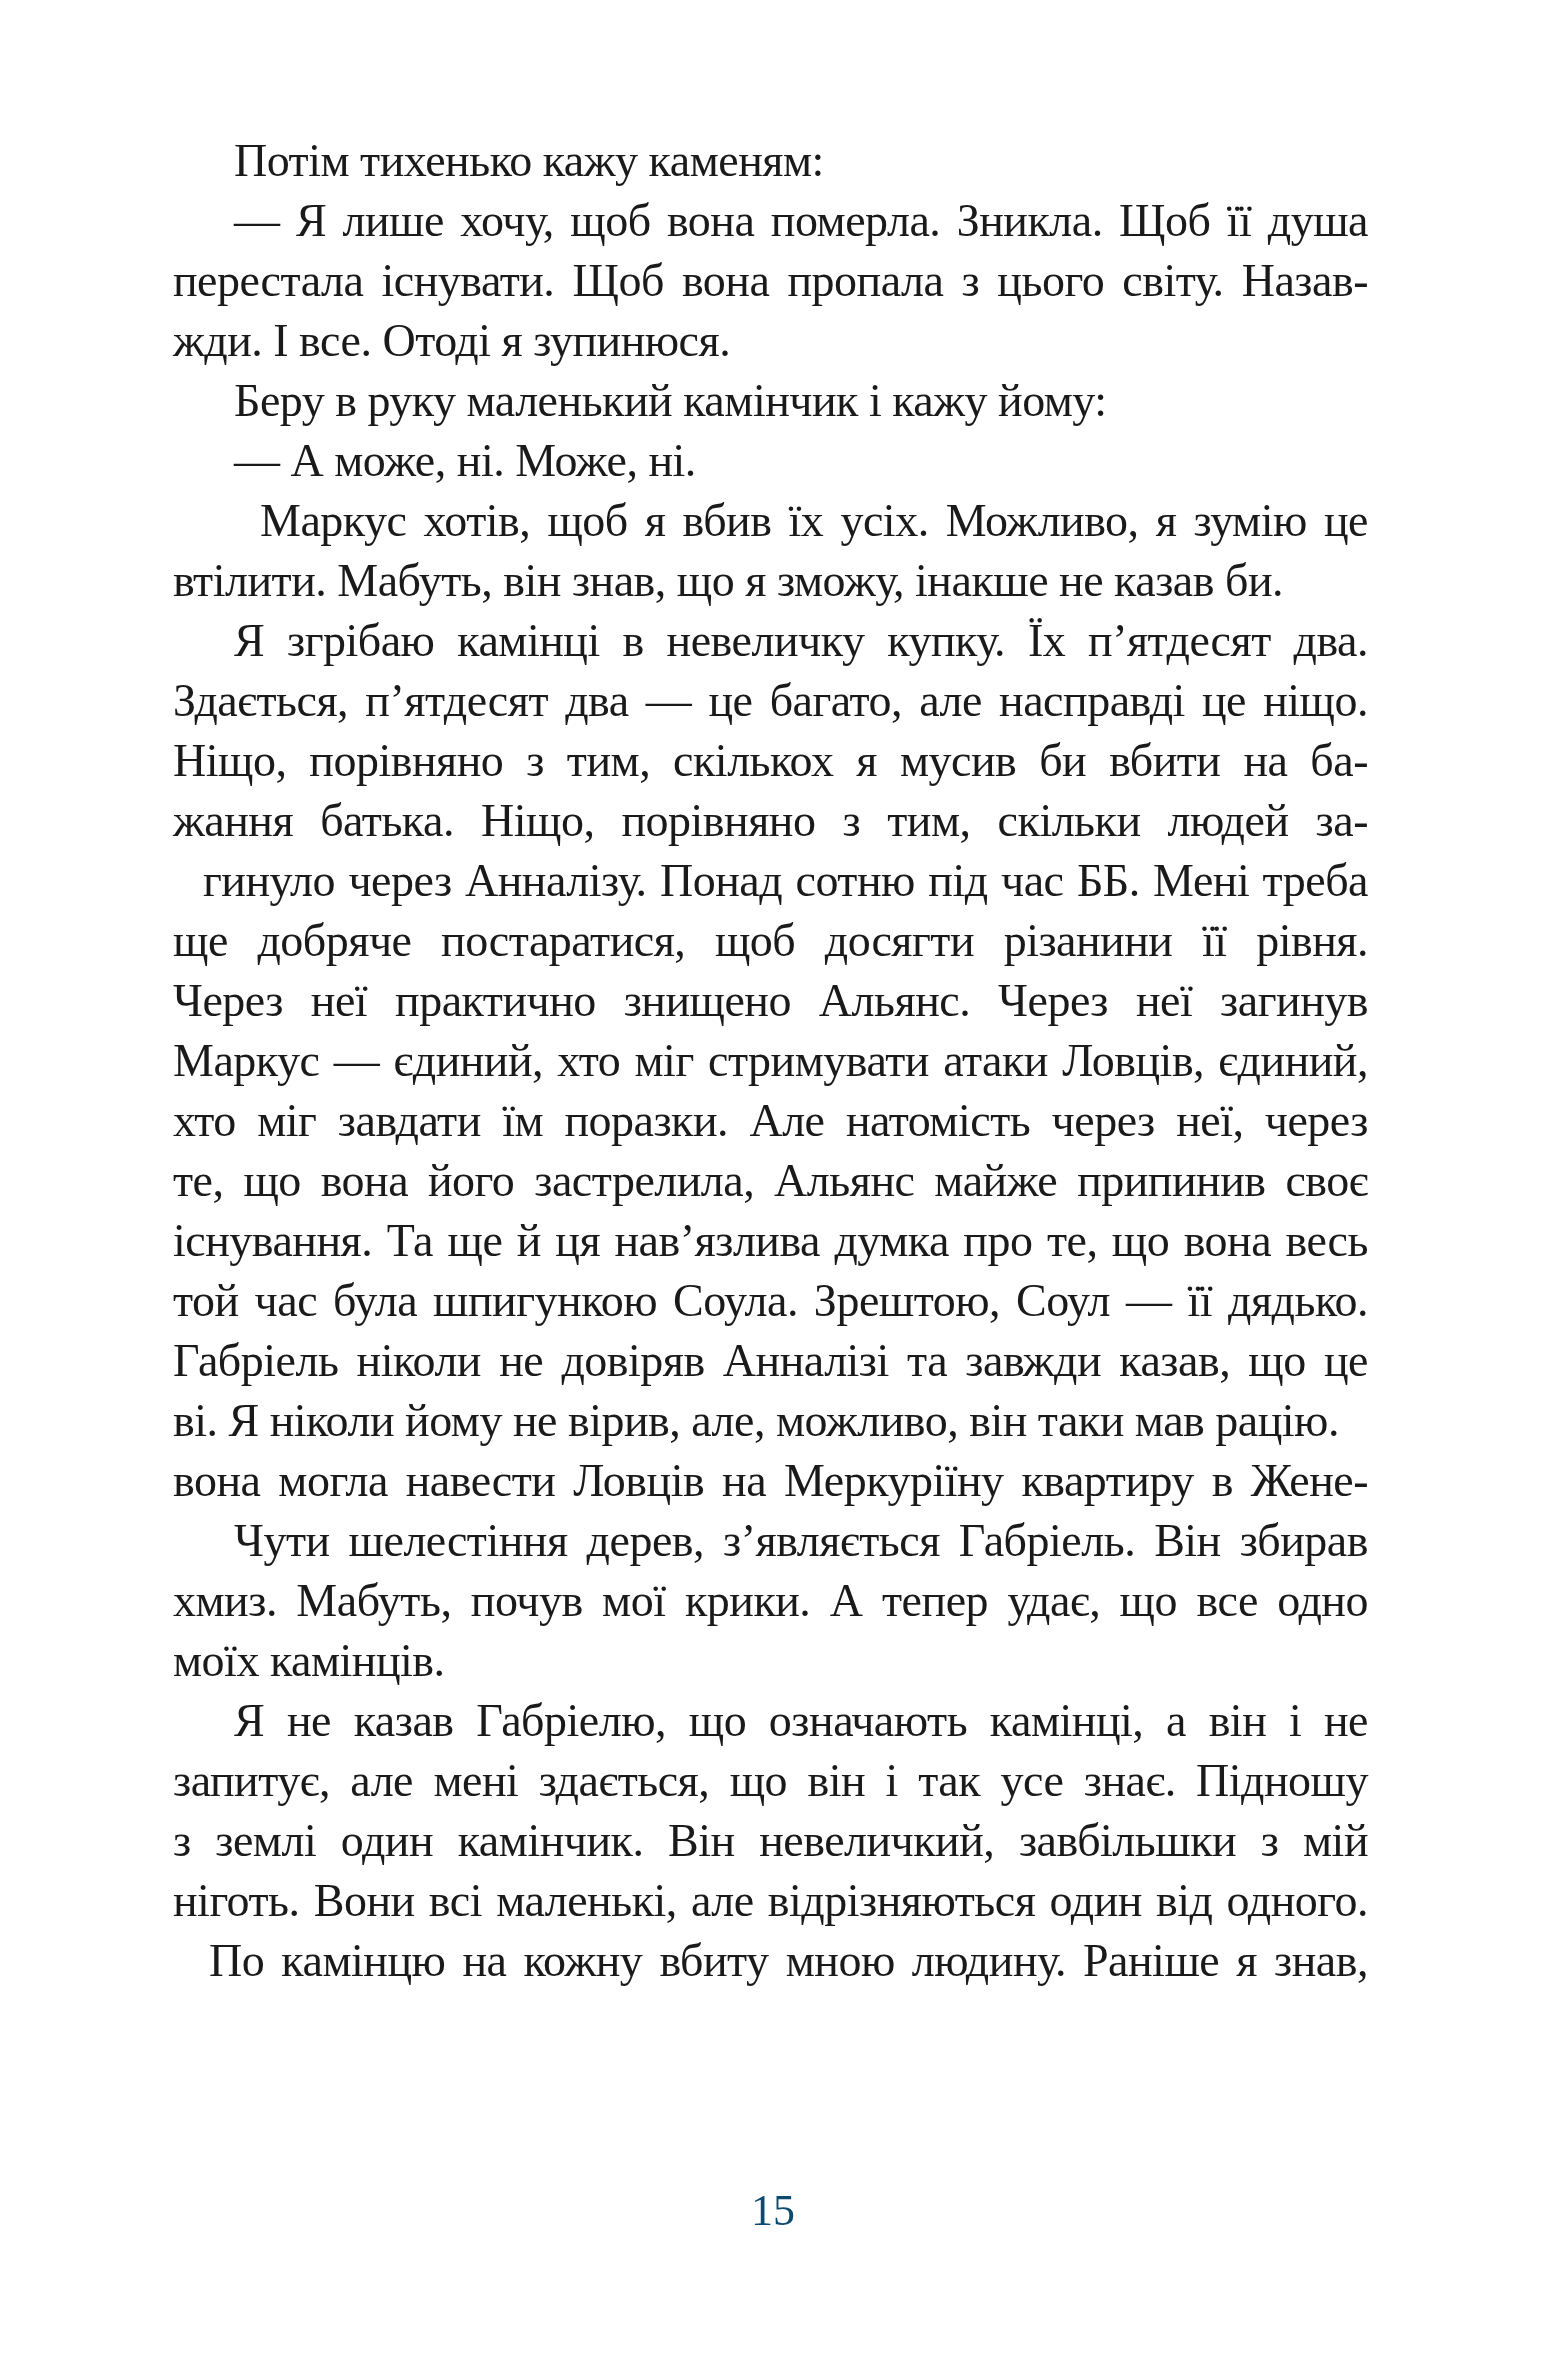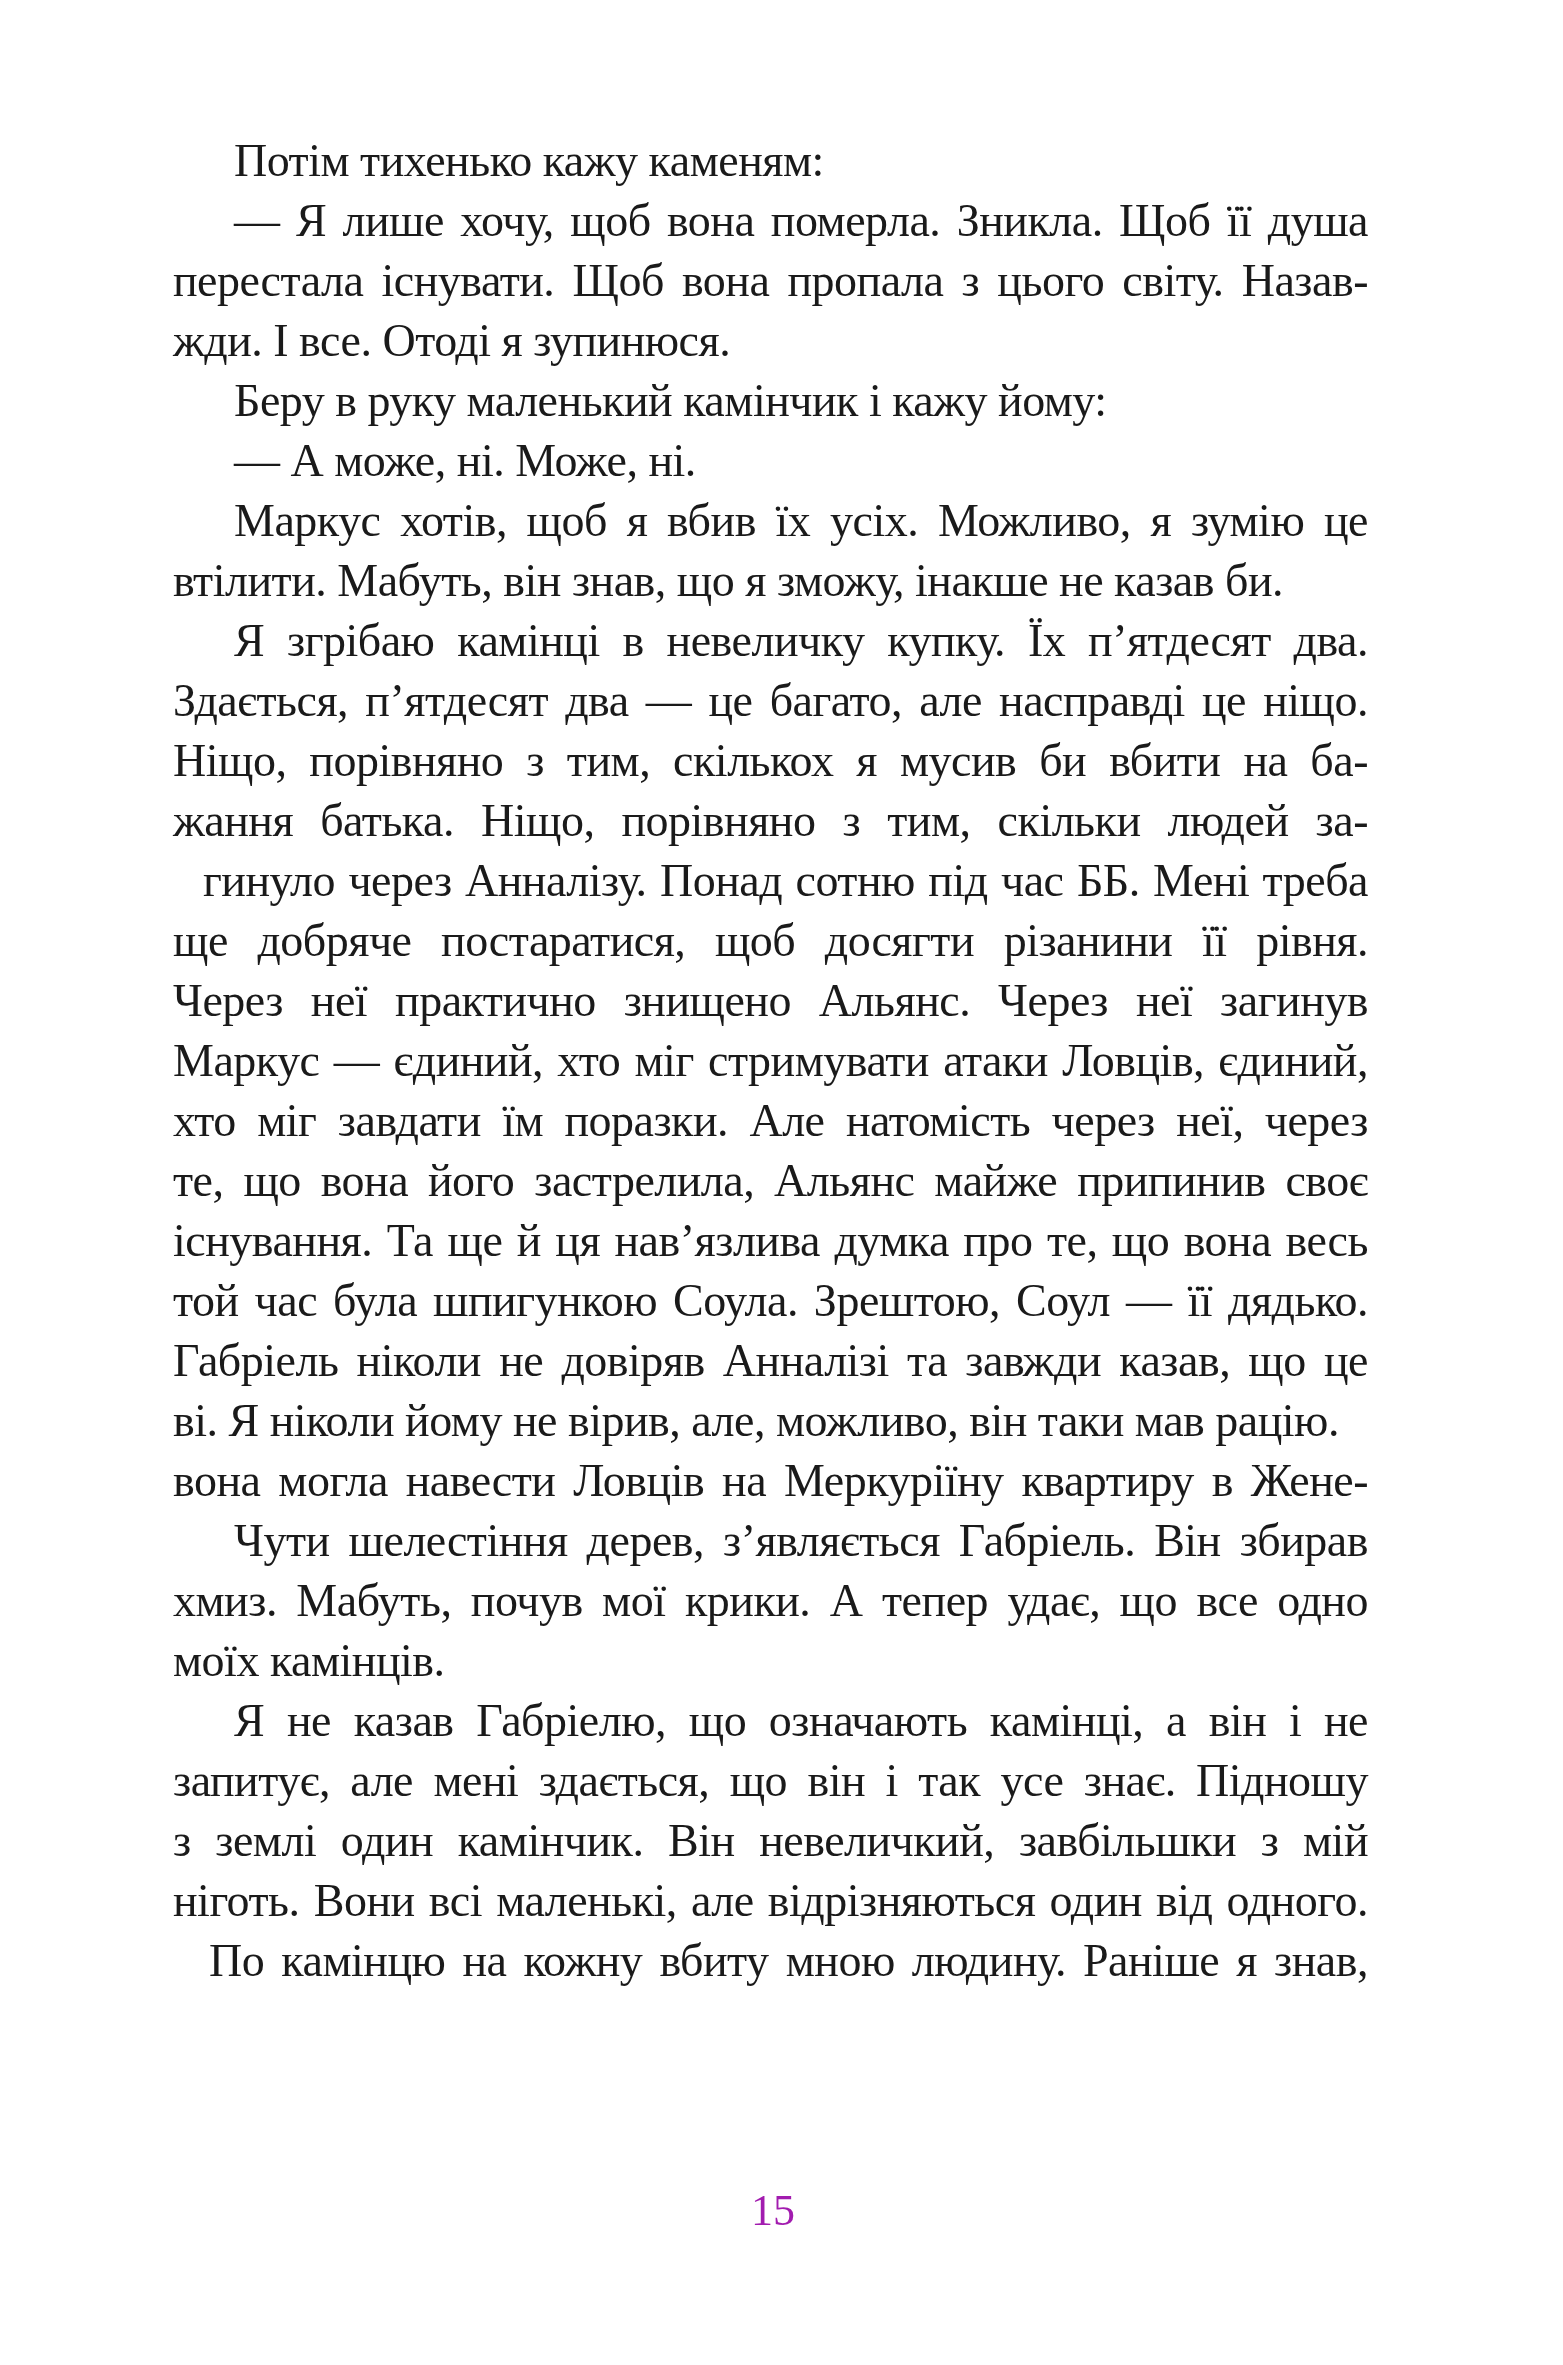"Маркус хотів, щоб я вбив" span { margin-left: none -> 26px }
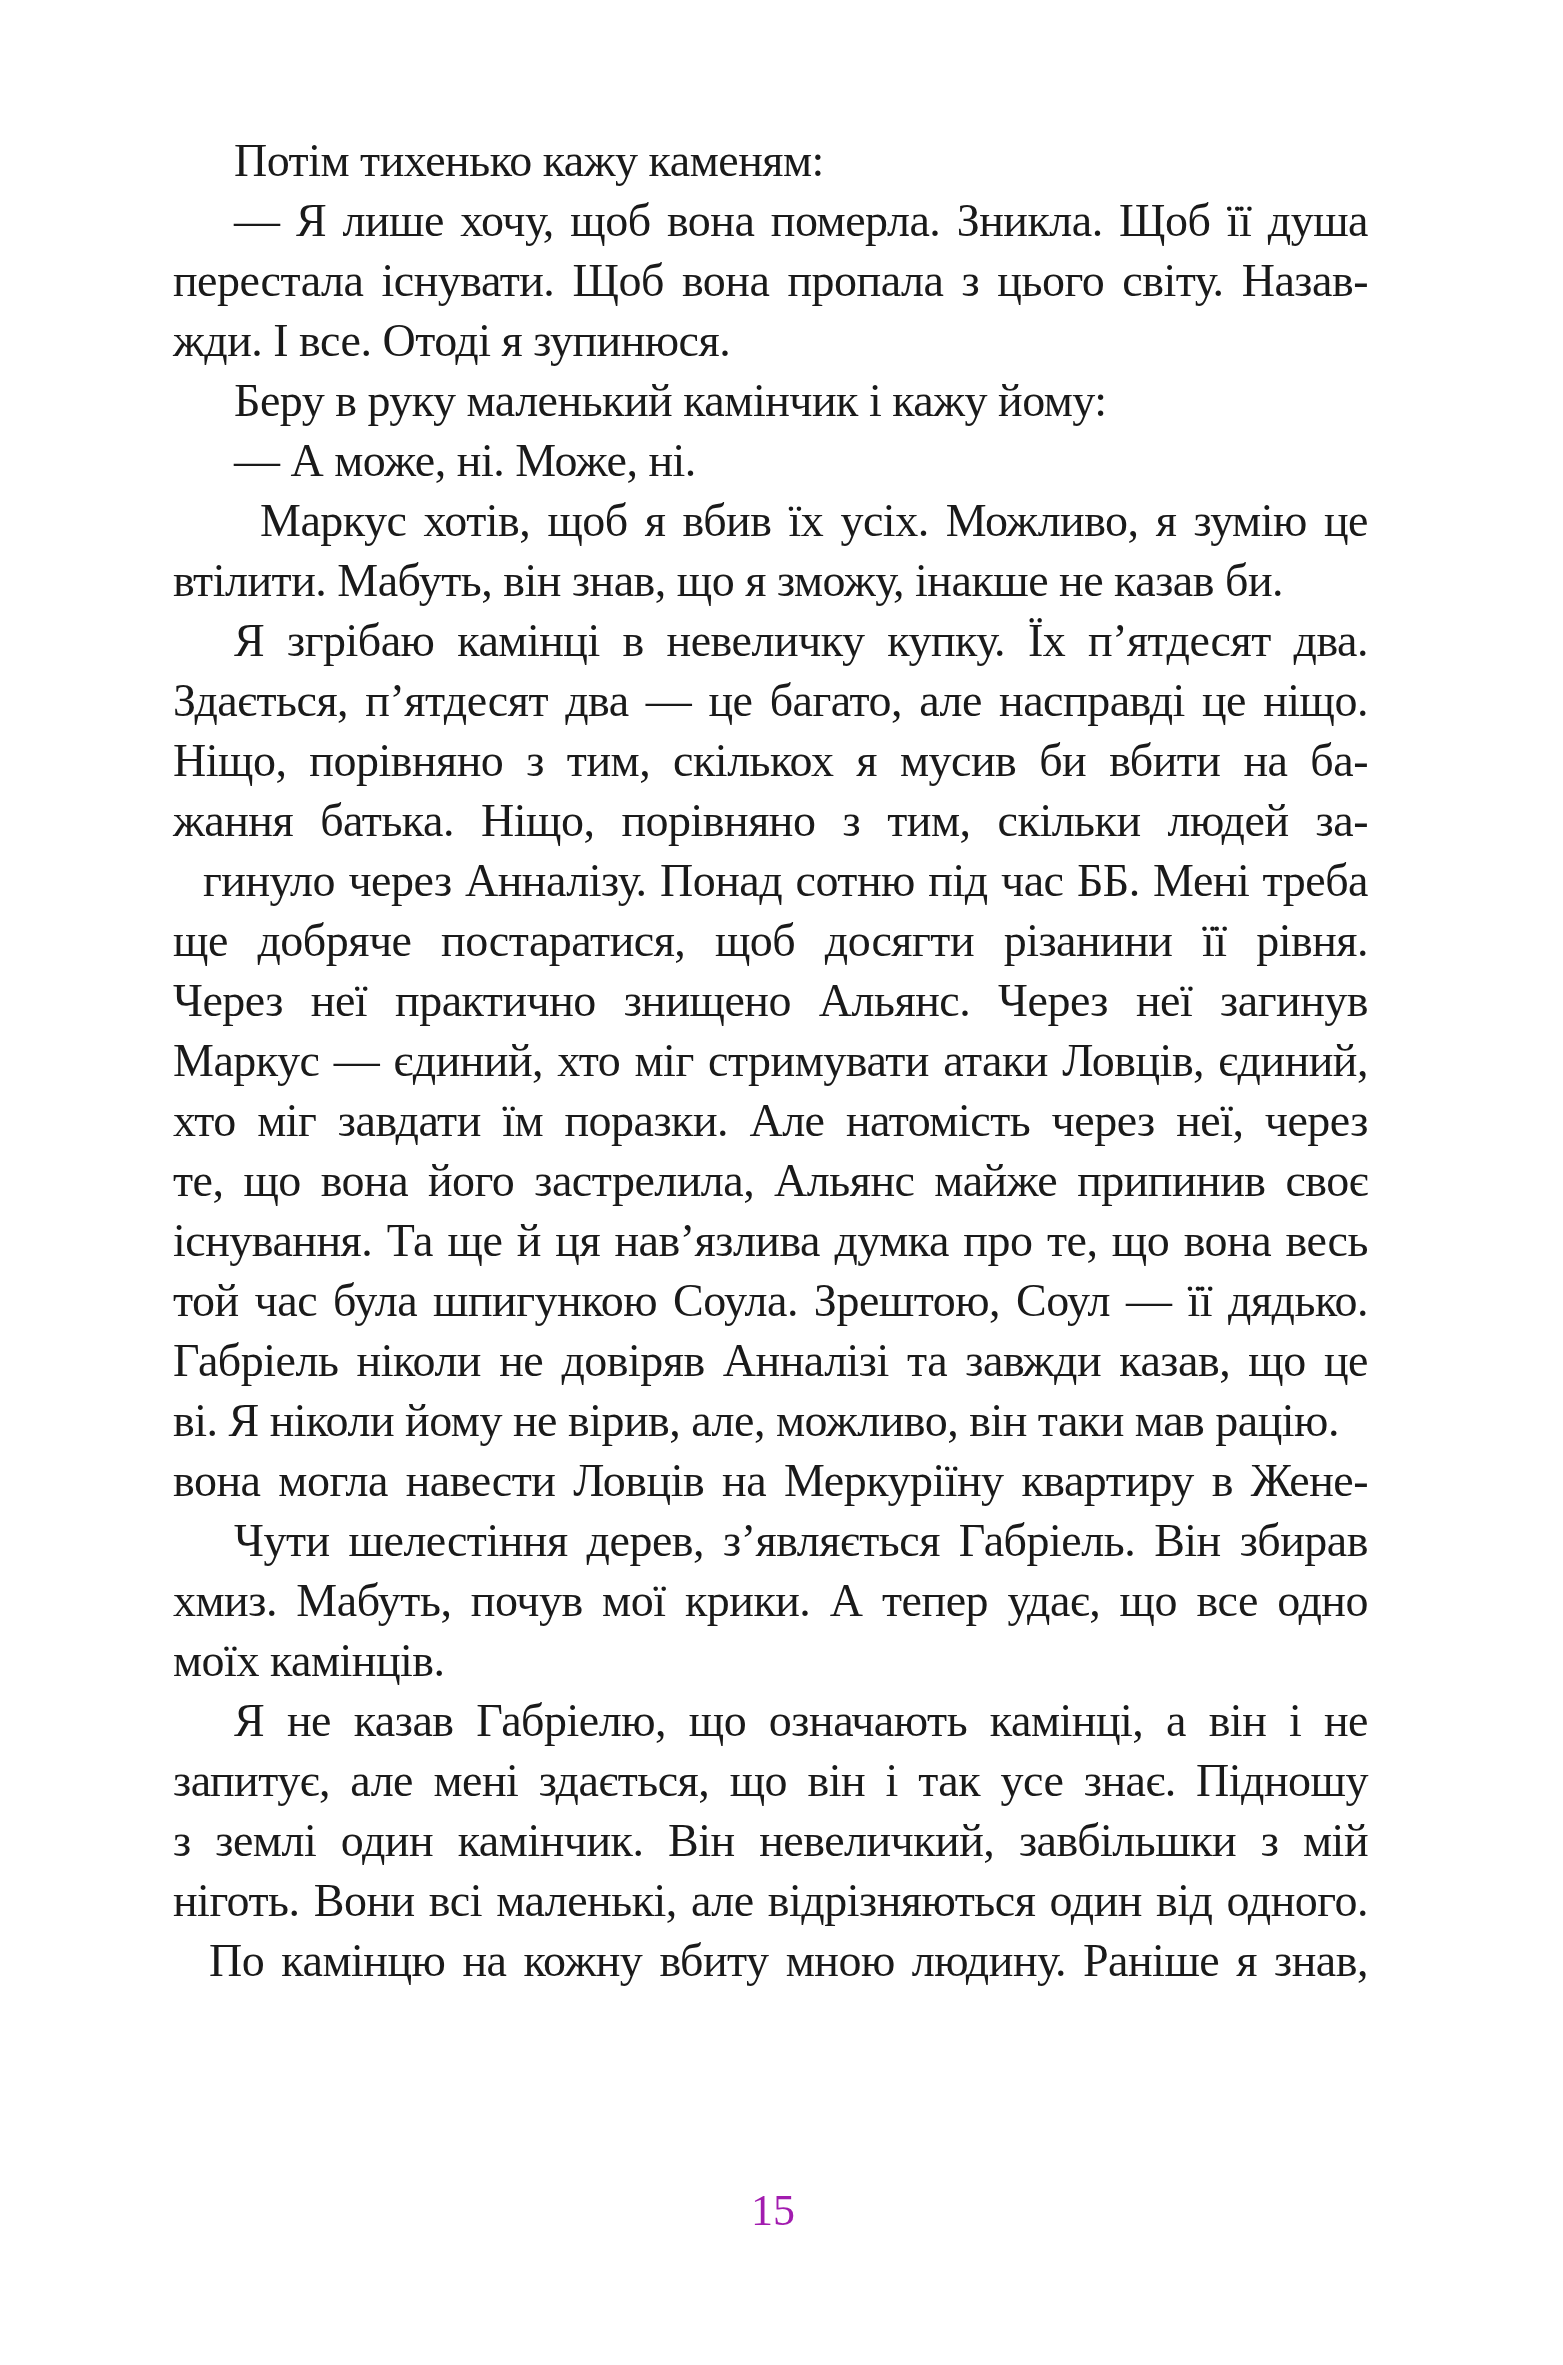"15" .page-number { color: #a21caf -> #0c4a6e }
